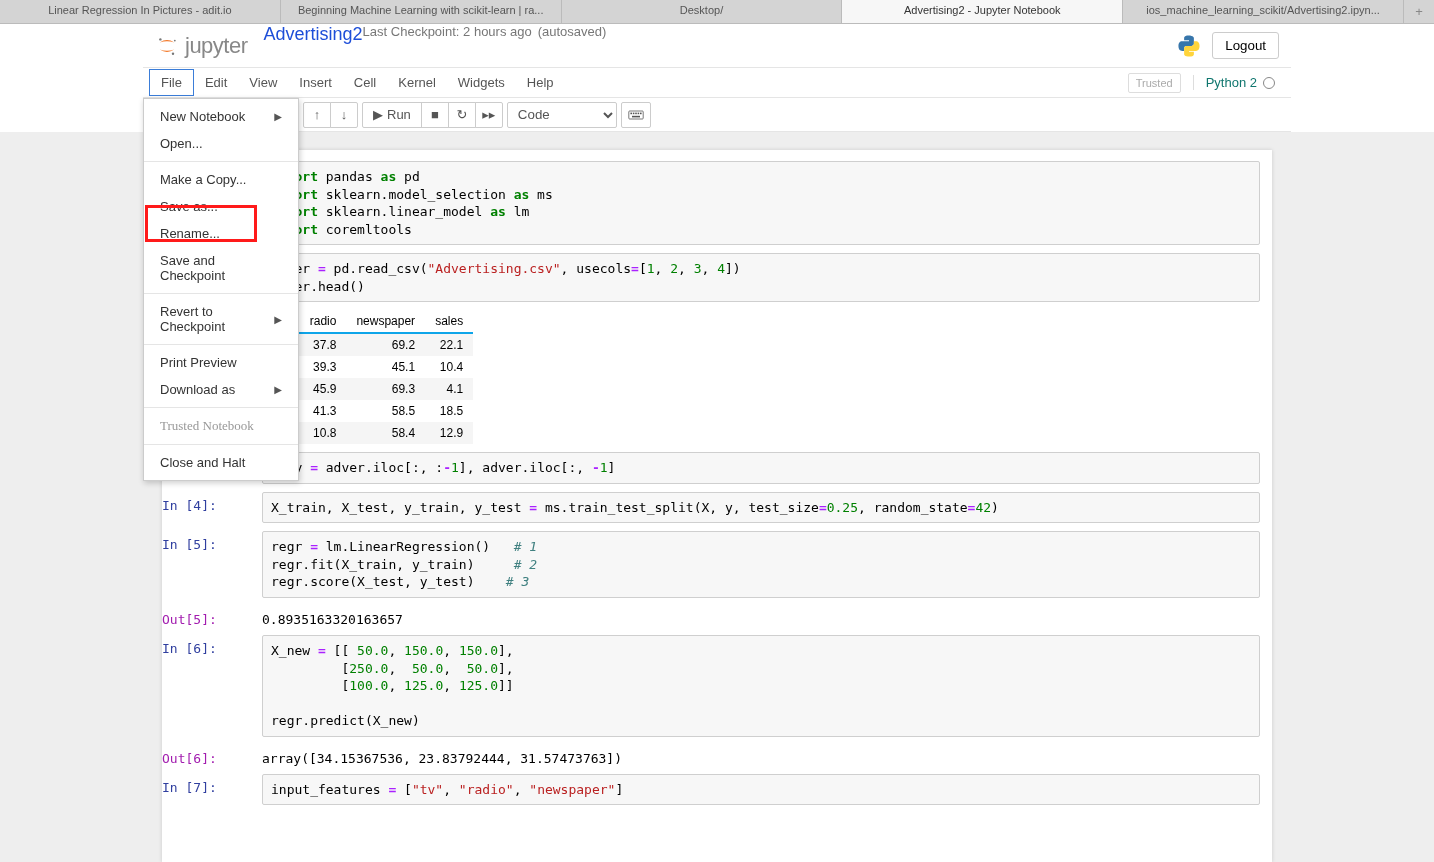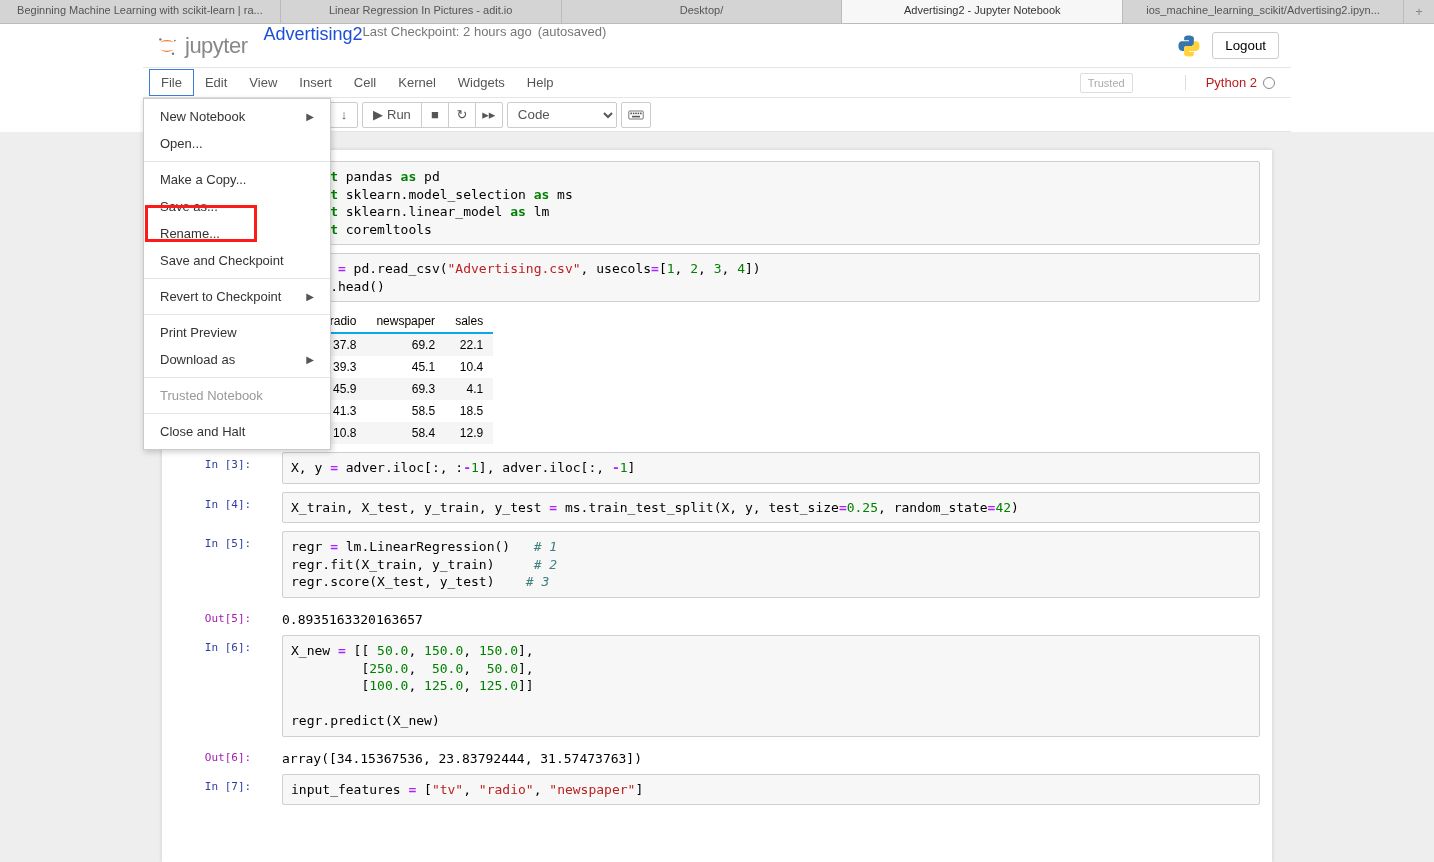"Beginning Machine Learning with" div.browser-tab { order: before "Linear Regression In Pictures -" -> after "Linear Regression In Pictures -" }
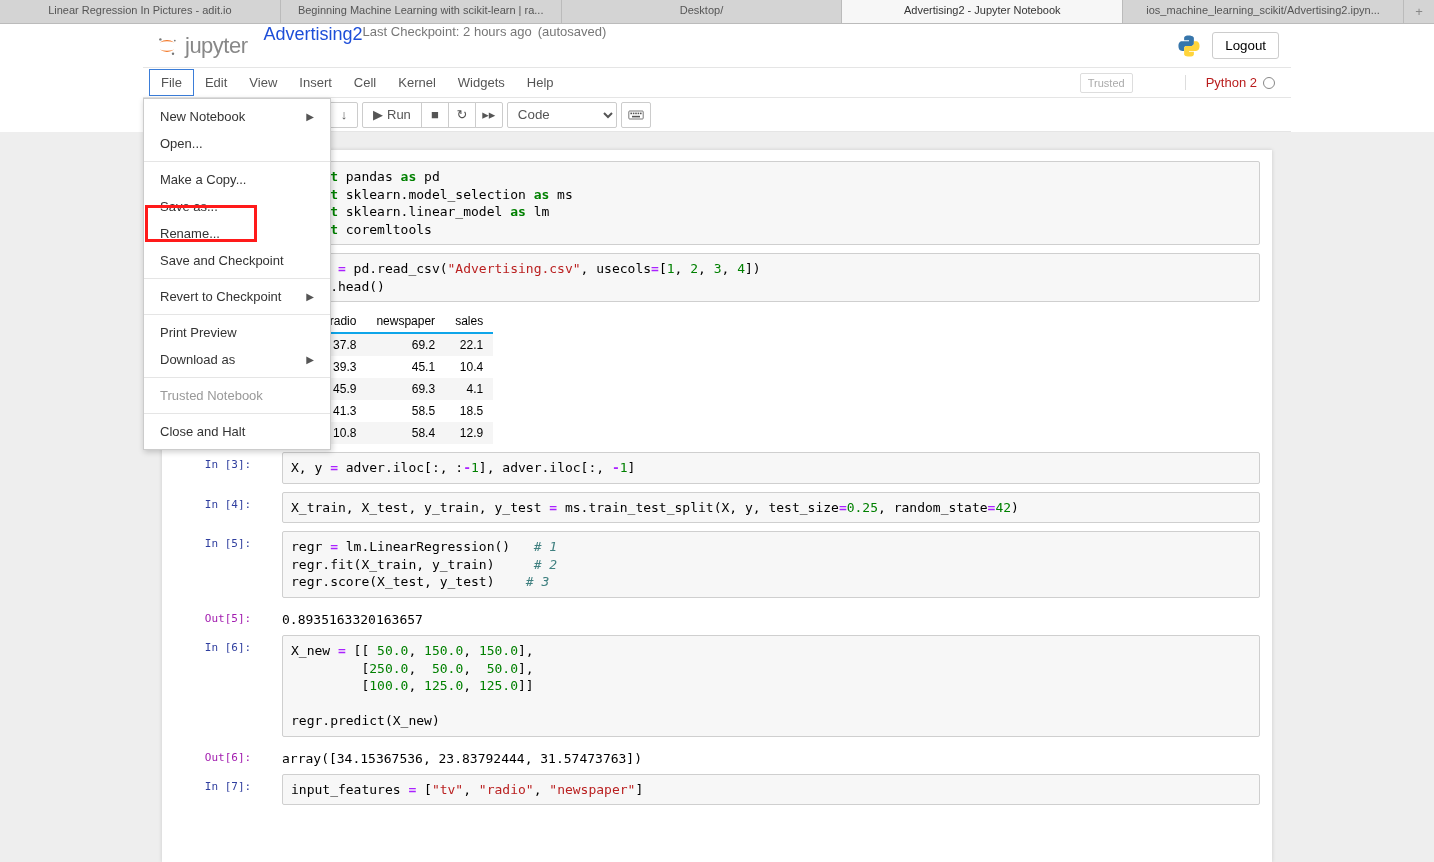"Python 2" .kernel-ind { color: #b91c1c -> #0f766e; margin-left: 40px -> none; padding-left: 20px -> 12px }
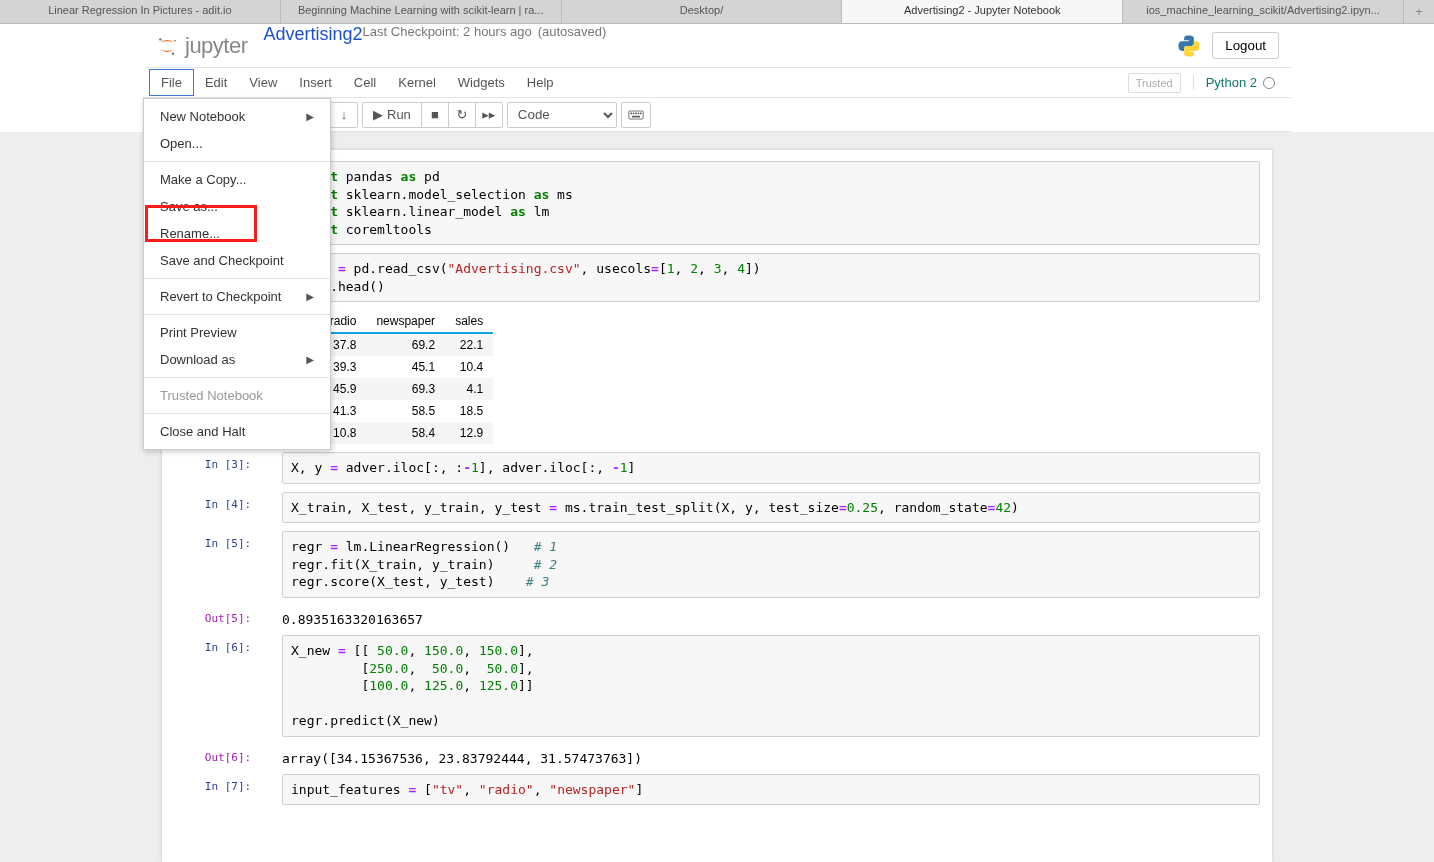"New Notebook" .file-menu { width: 188px -> 156px }
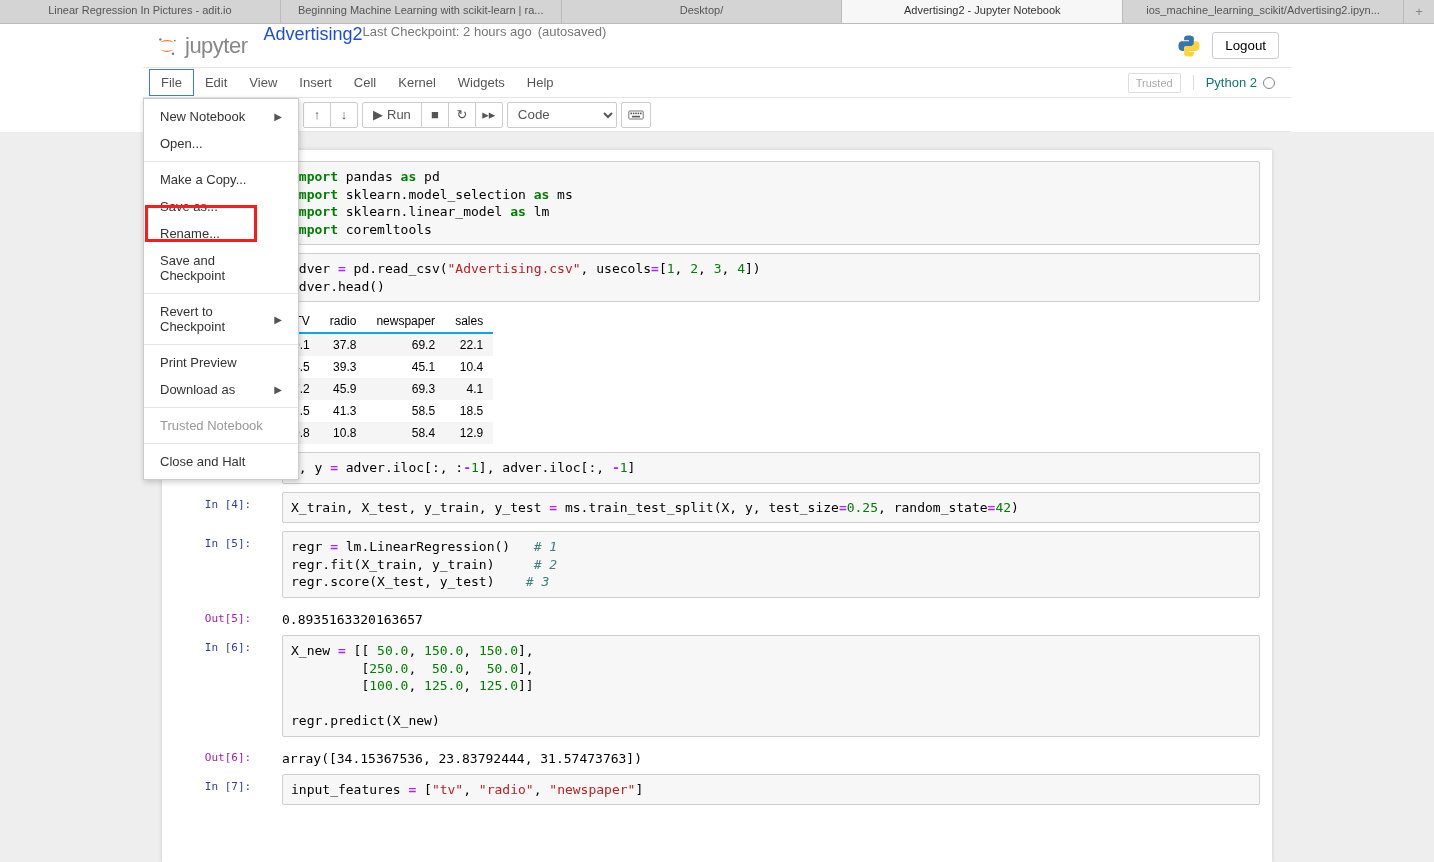"Trusted Notebook" .file-menu .item.disabled { font-family: none -> Liberation Serif, serif }
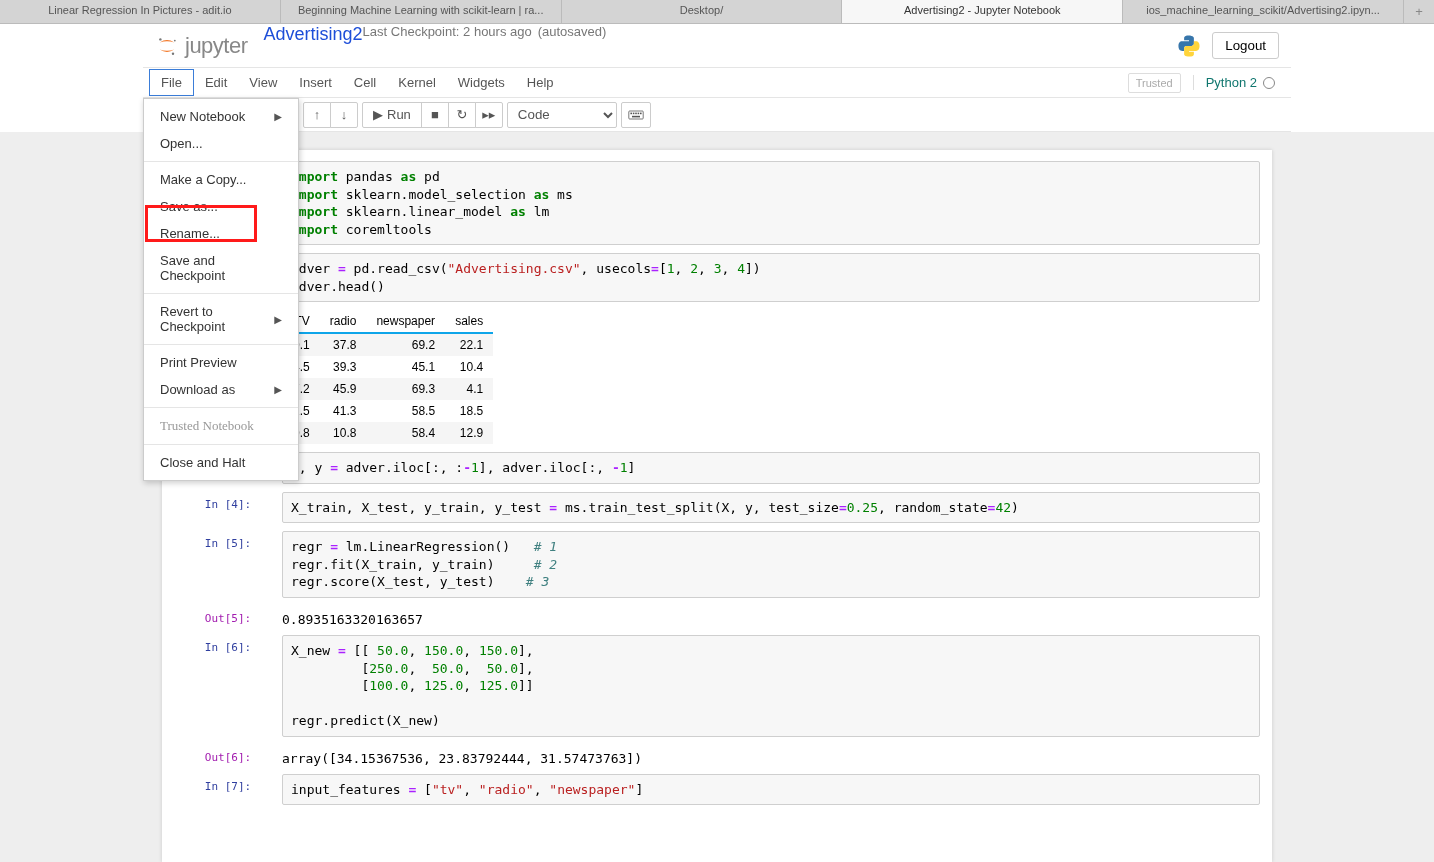"In [4]:" .prompt { font-size: 11px -> 13px; margin-left: 20px -> none; text-align: center -> left }
